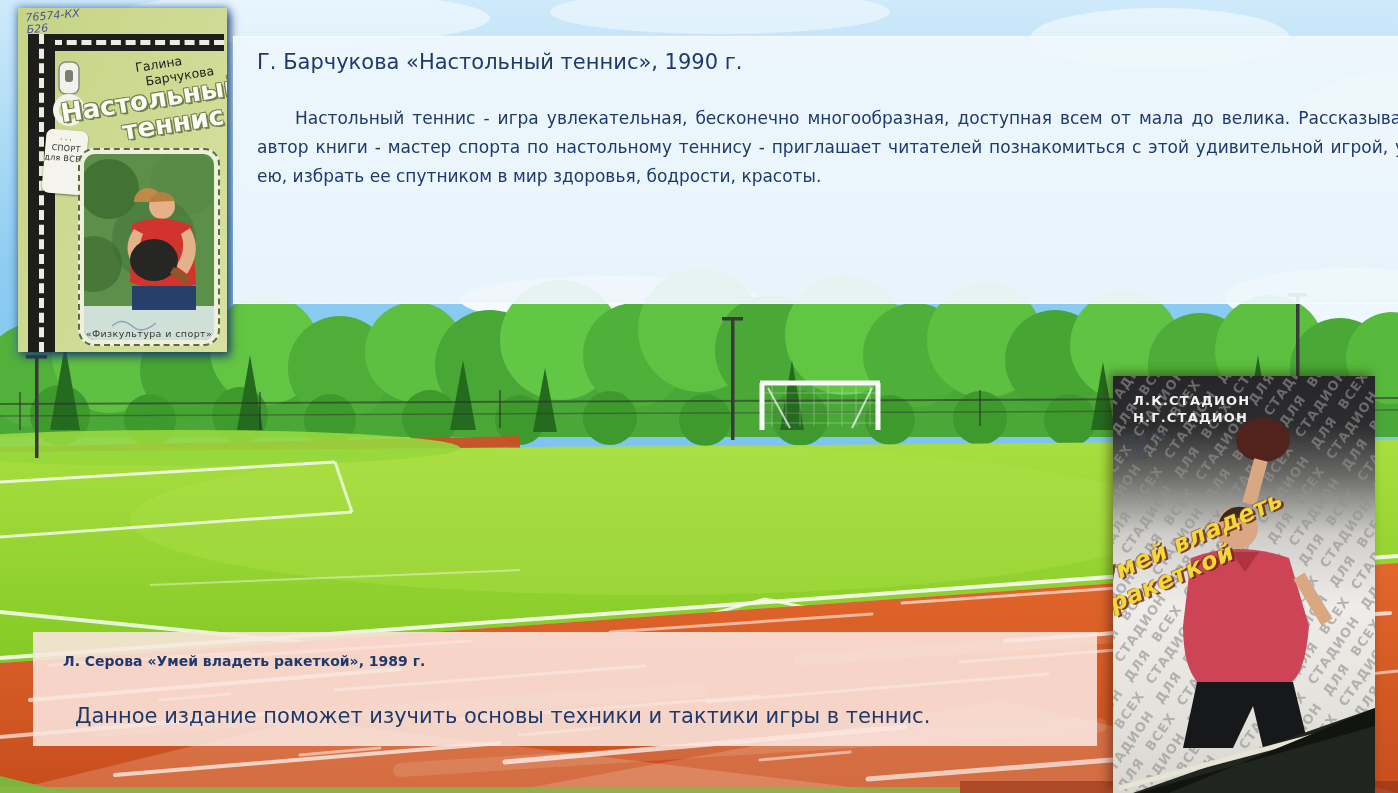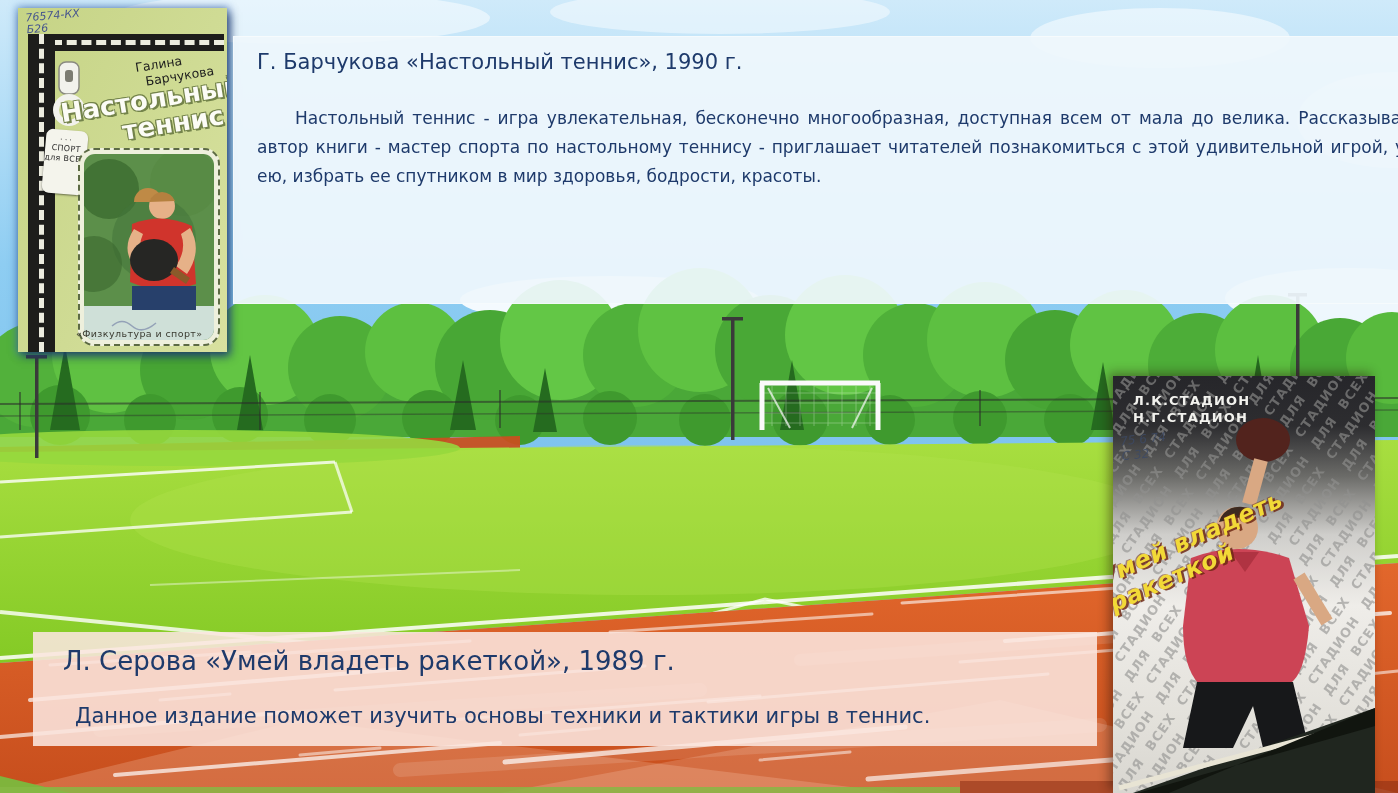"«Физкультура и спорт»" .b1-publisher { text-align: none -> center }
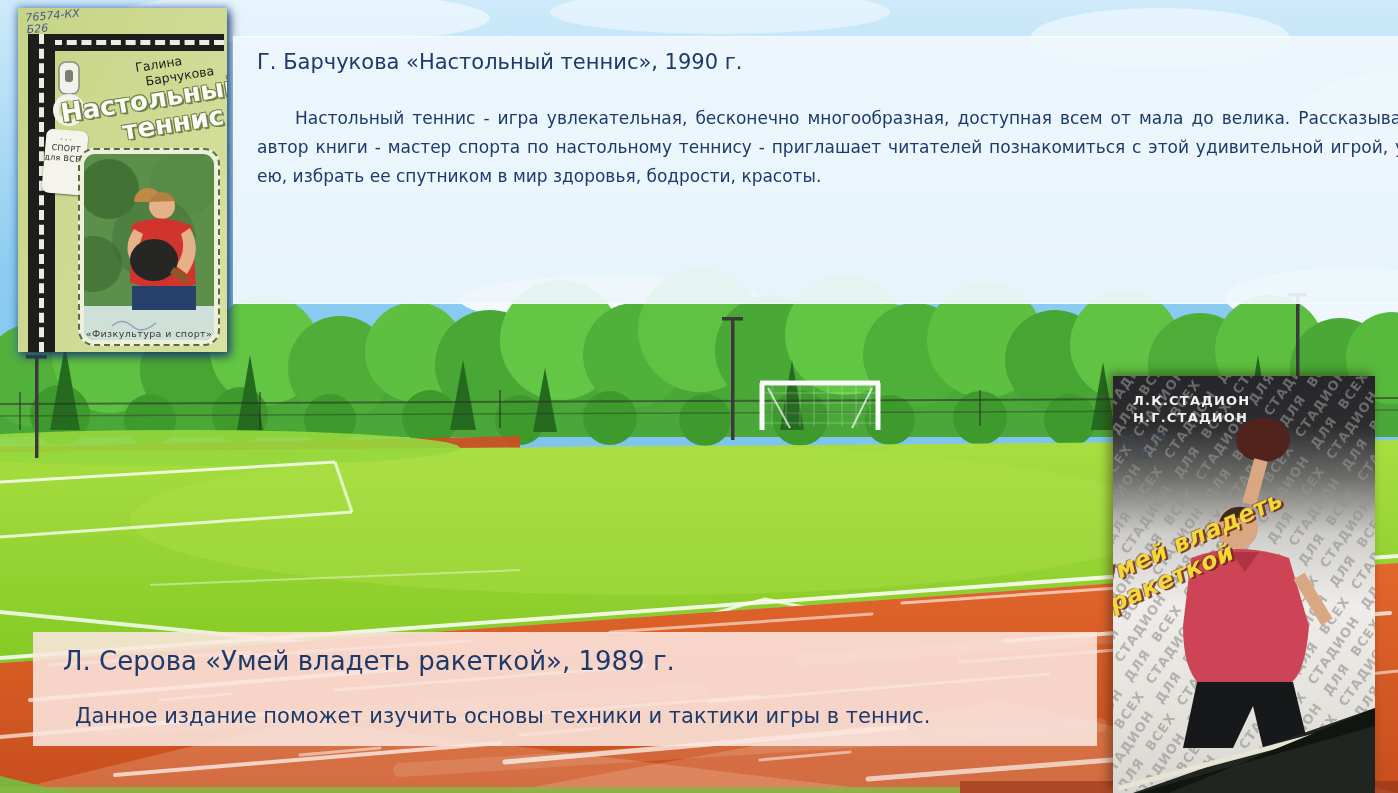"Л. Серова «Умей владеть ракеткой»," .panel-bottom .ttl { font-size: 26px -> 14px; font-weight: normal -> bold }
